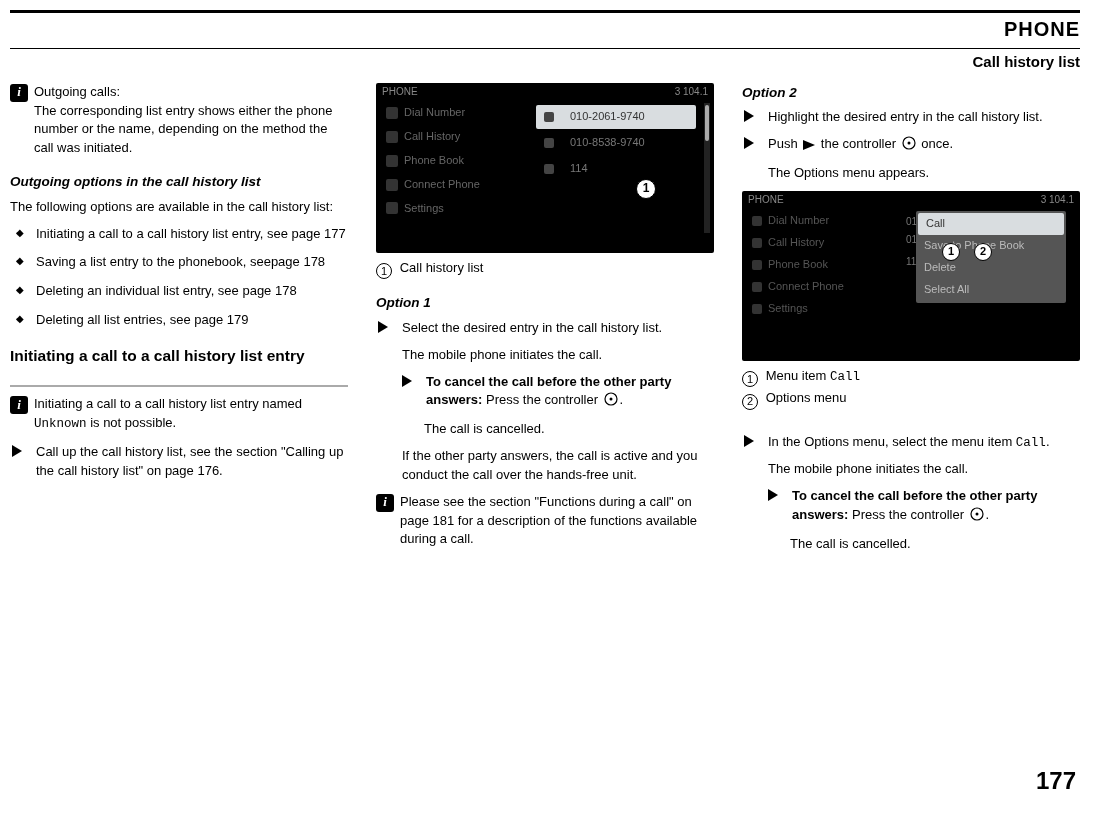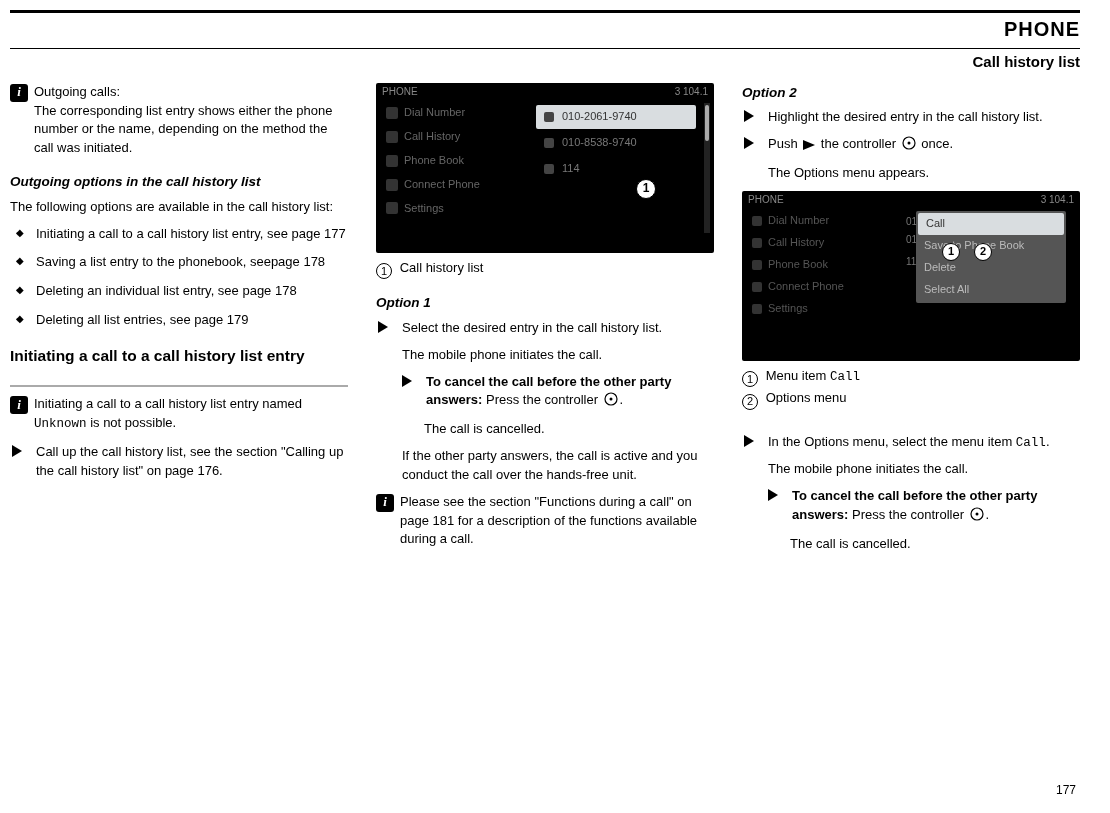"010-2061-9740" .ss-entry { gap: 8px -> 16px }
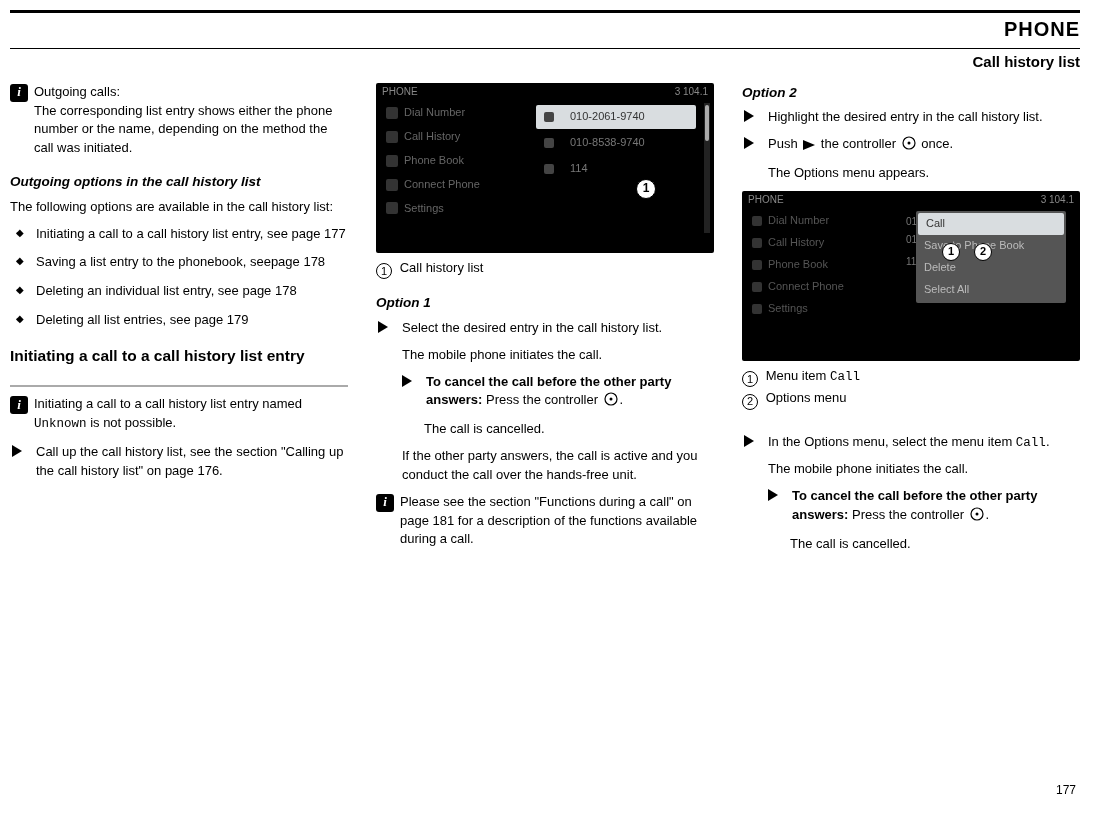"177" .pagenum { font-size: 12px -> 24px; font-weight: normal -> bold }
